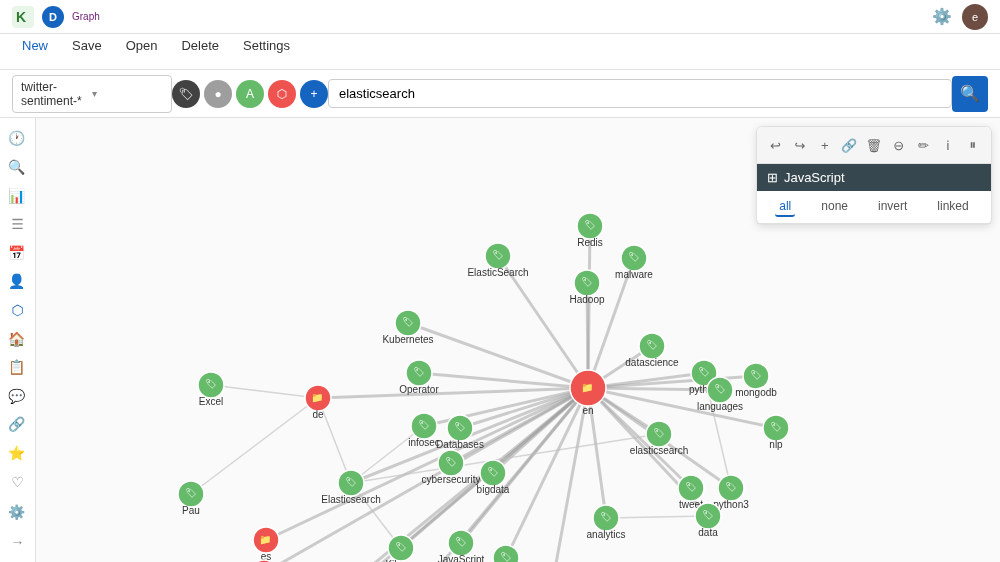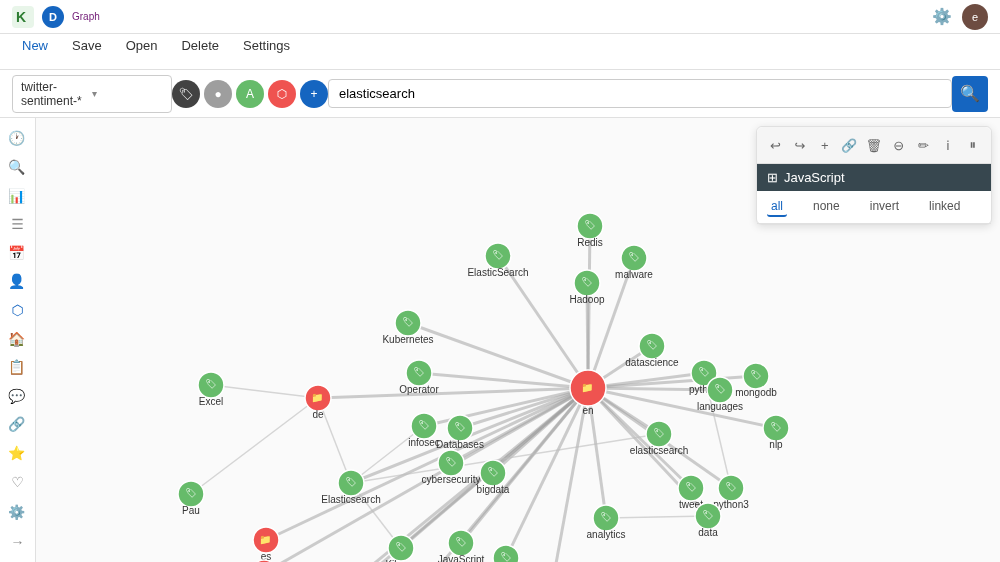"all" #selections-tabs { justify-content: none -> center }
